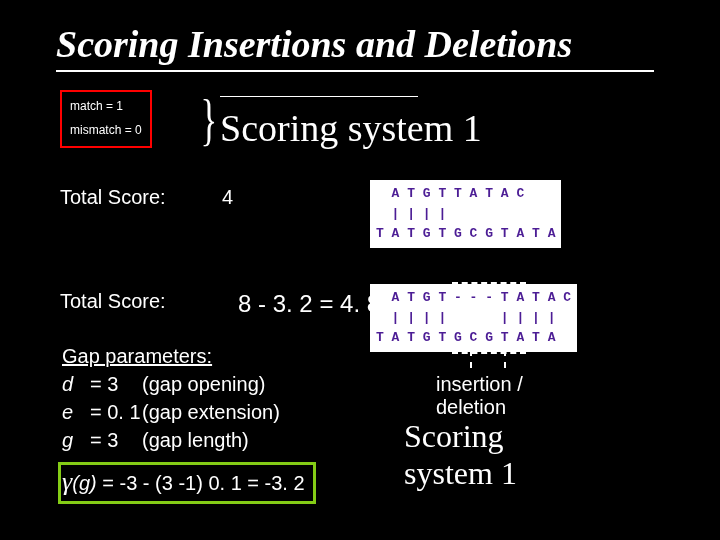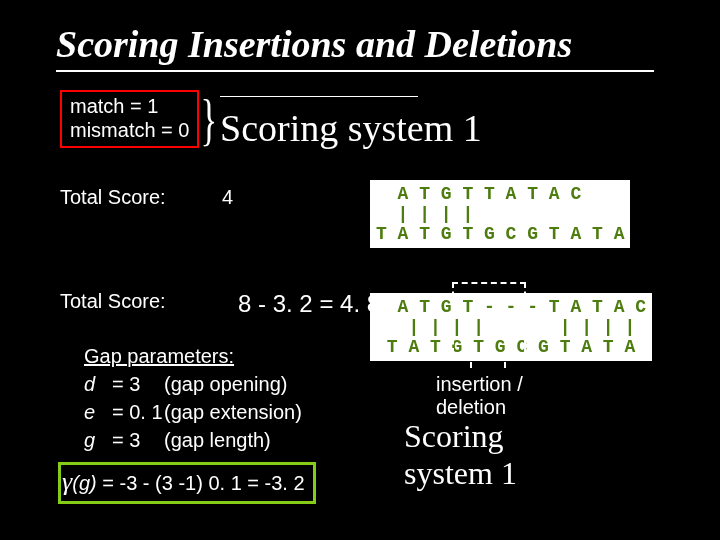"match = 1" .match-box { font-size: 20px -> 12px }
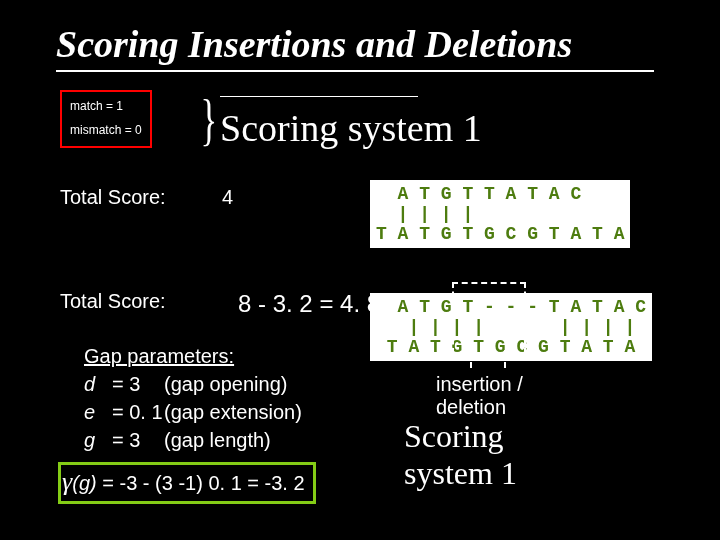"A T G T T" .align-box { color: #4d7c0f -> #4c1d95; font-size: 18px -> 13px }
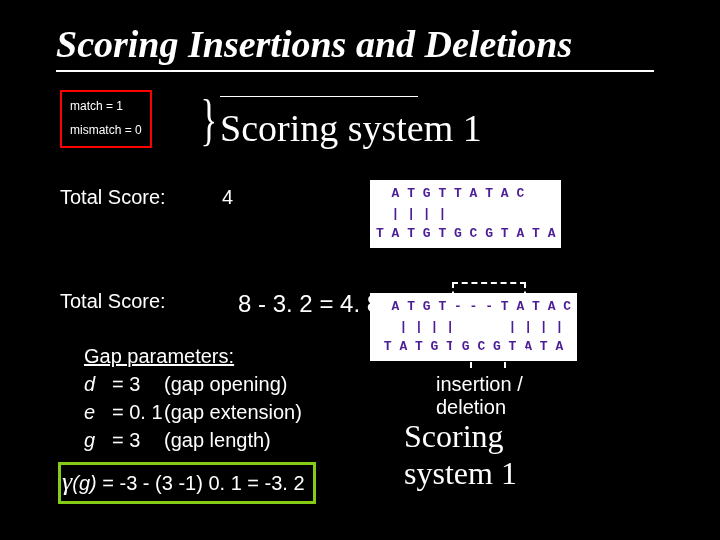"A T G T -" .align2 { text-align: center -> none; top: 293px -> 284px }
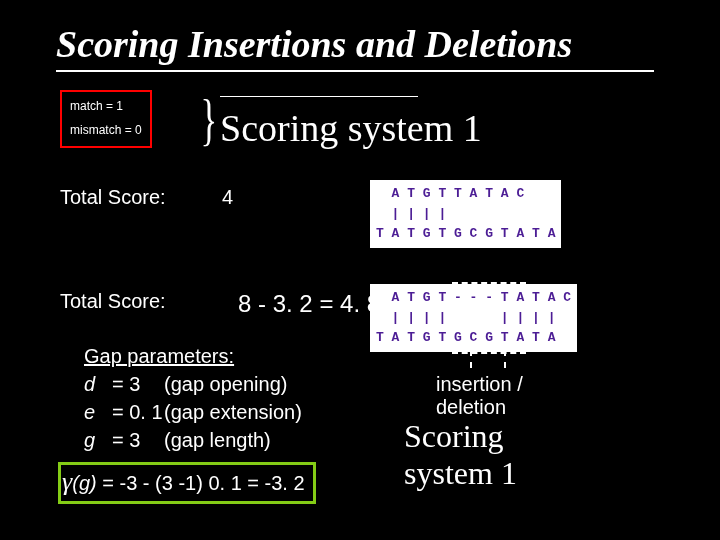"Gap parameters:" .gap-params { margin-left: 22px -> none }
